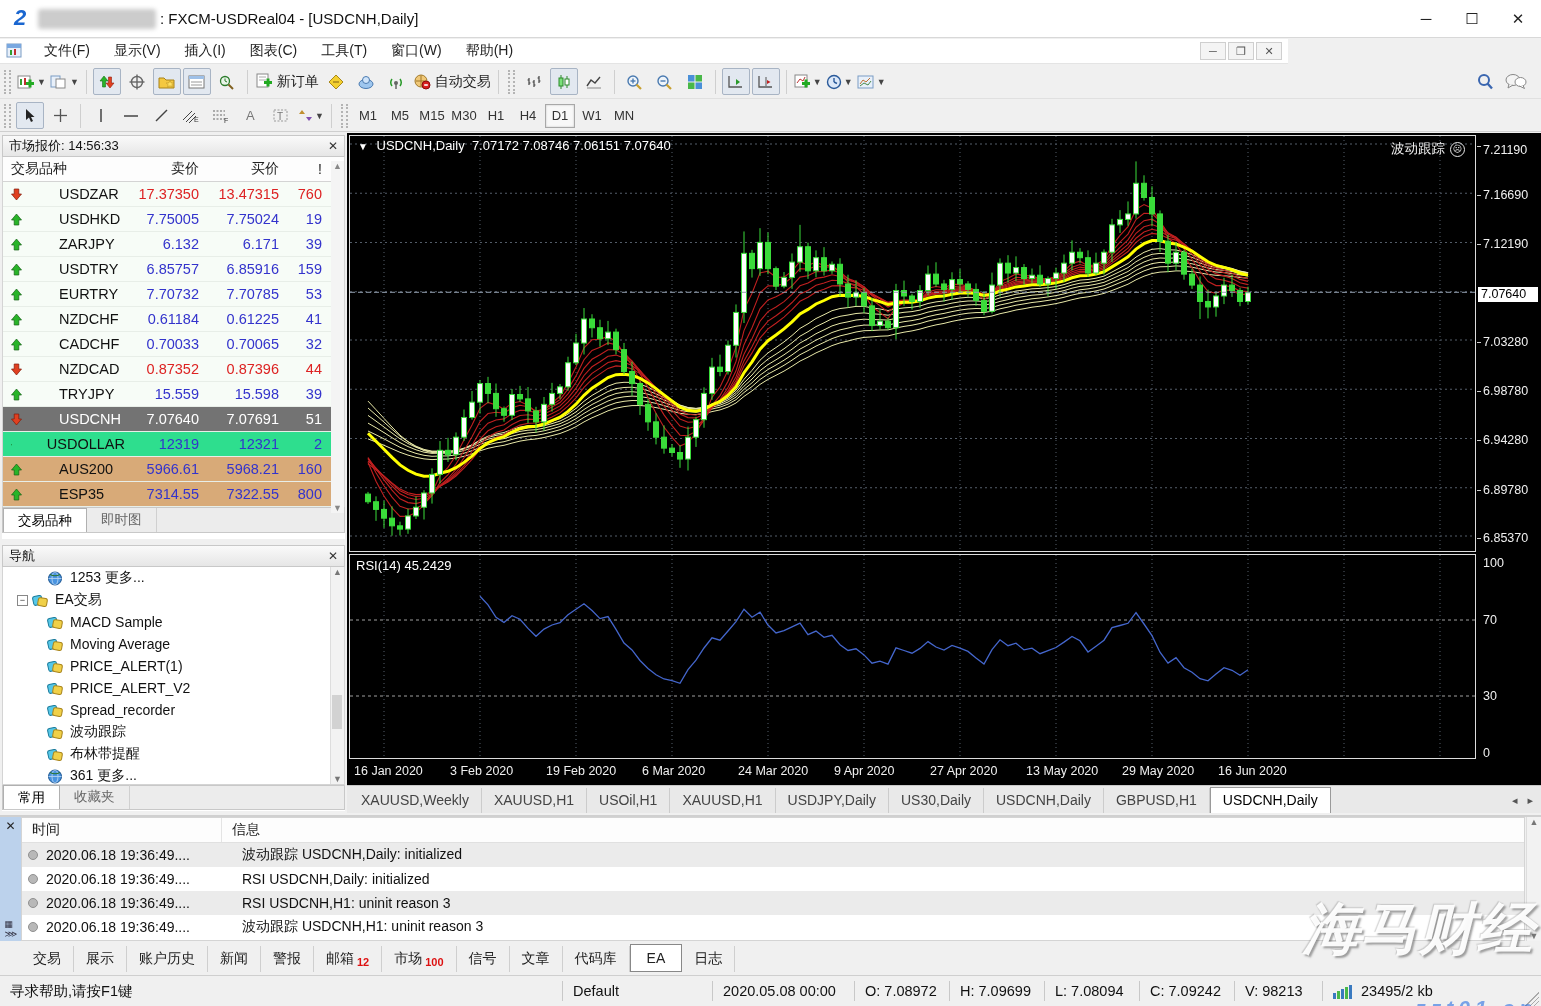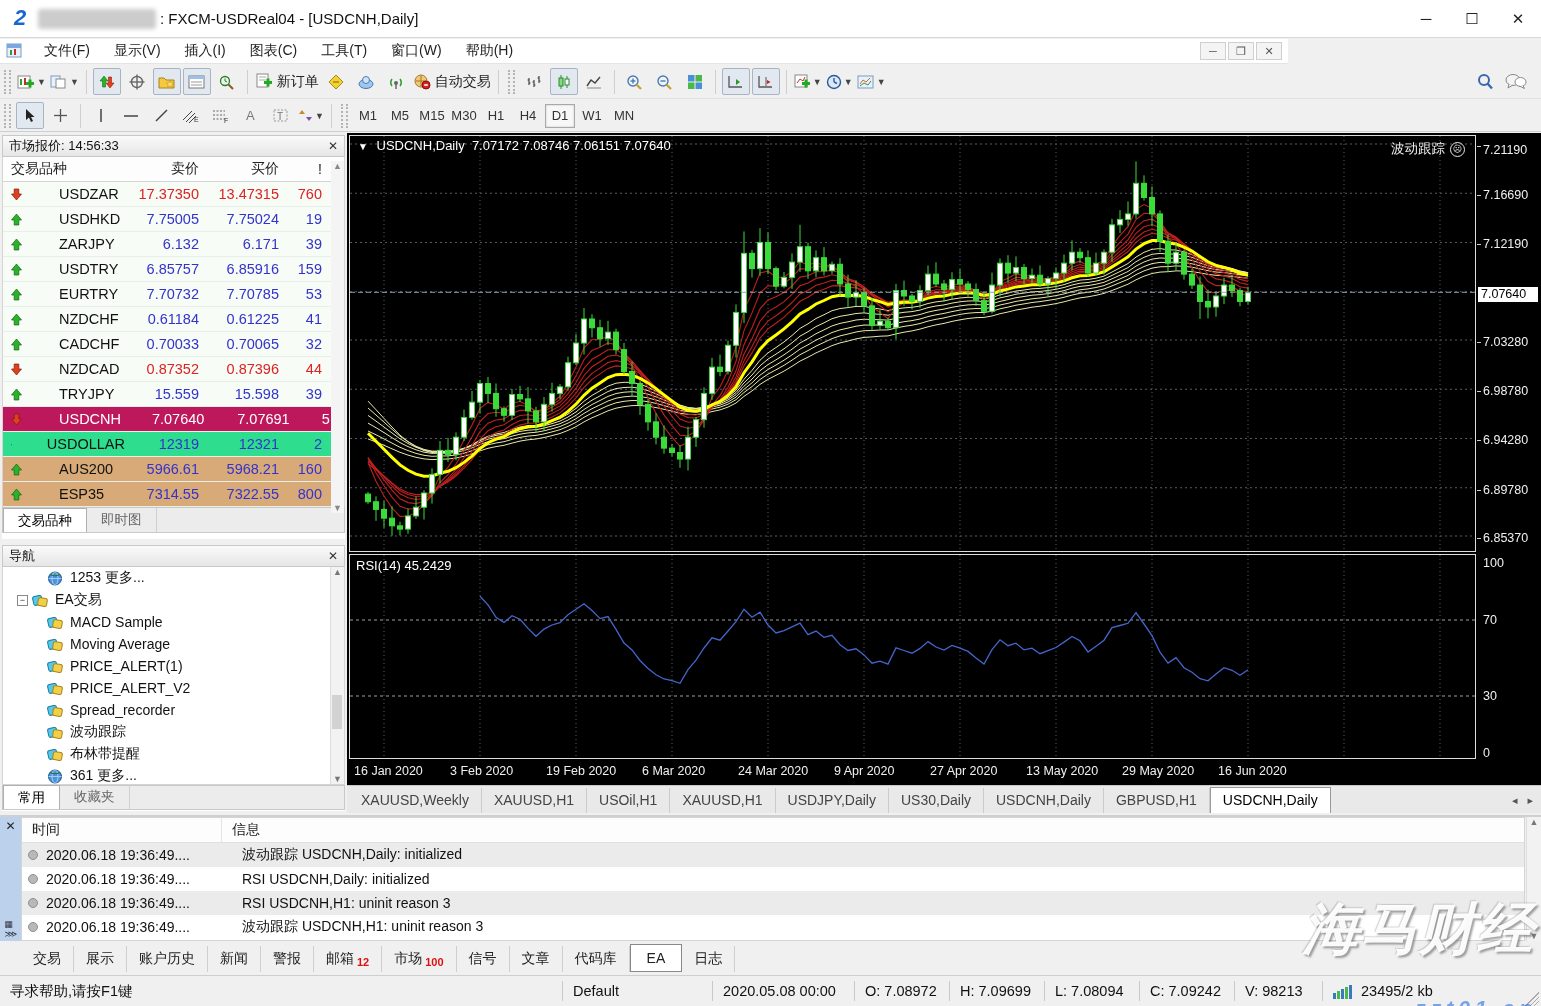"USDCNH" .mw-row.selbg { background: #be185d -> #737373; justify-content: space-between -> none }
